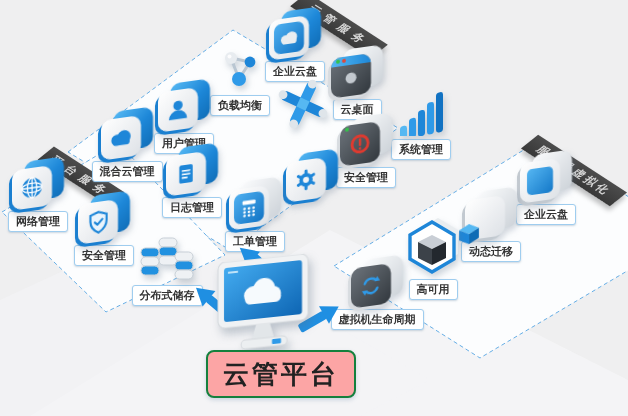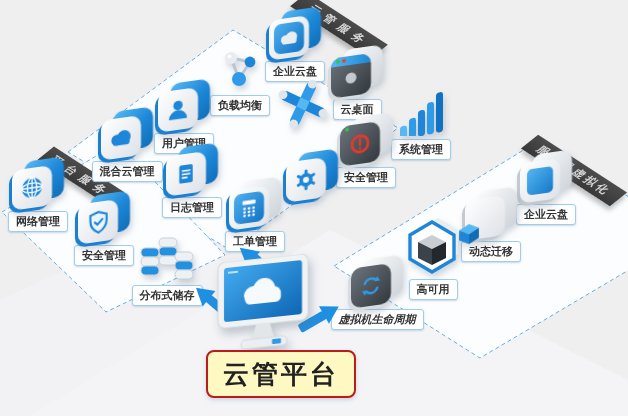"虚拟机生命周期" .node.wide { font-style: italic -> none }
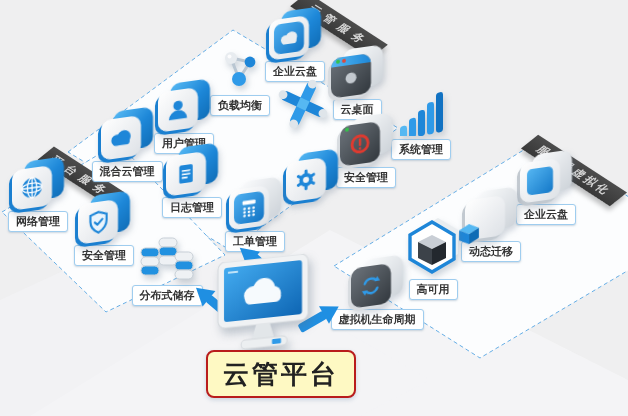"云管平台" .center-label { background: #fef9c3 -> #fca5a5; border: 2px solid #b91c1c -> 2px solid #15803d }
